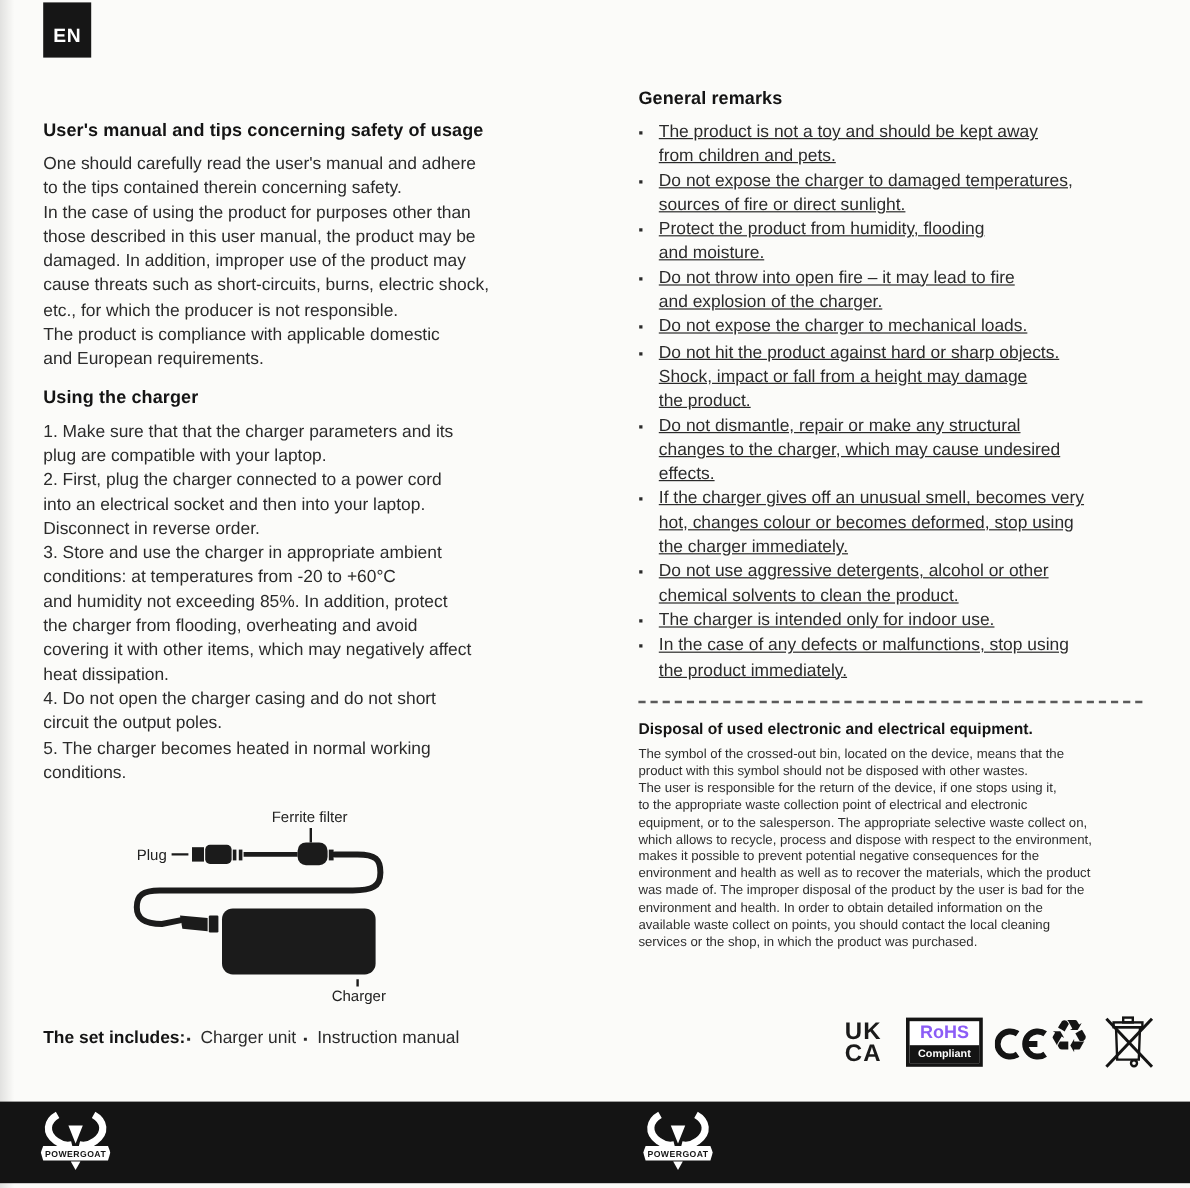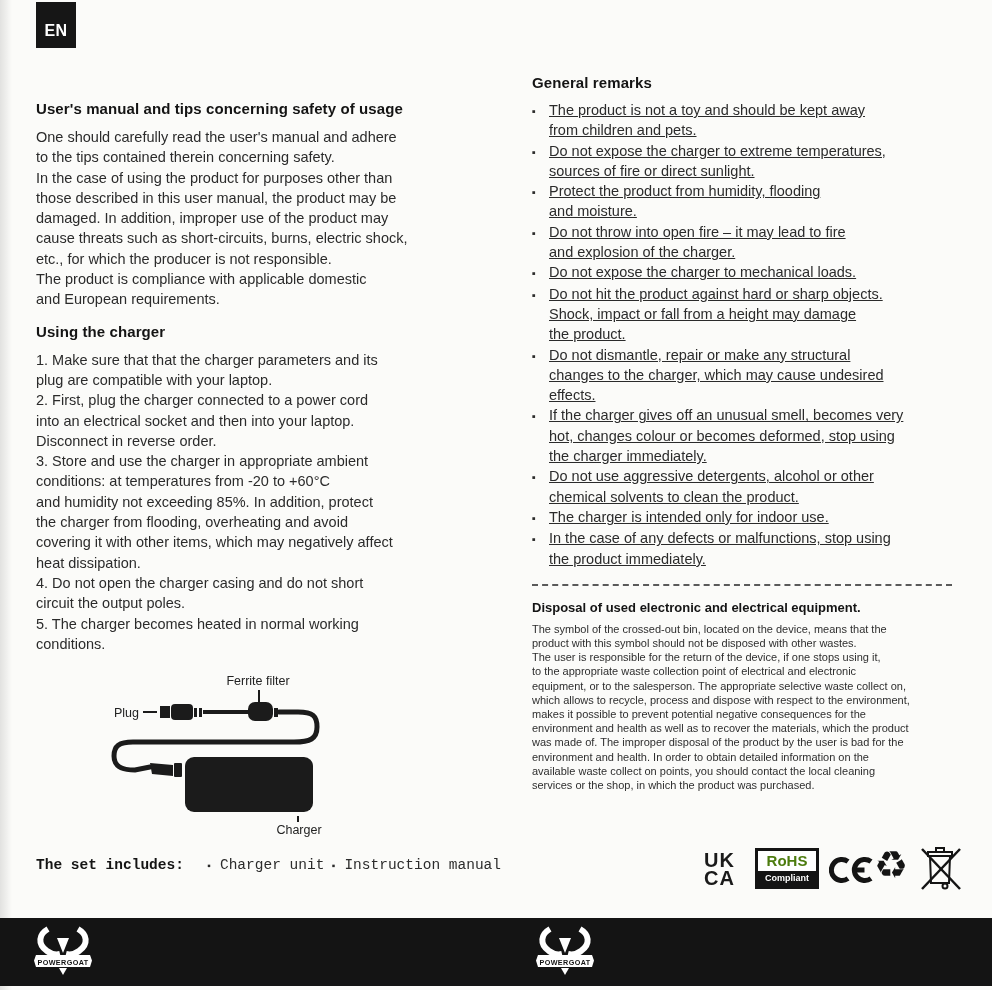"Do not expose the charger to extreme" span.bullet-text { text: extreme -> damaged }
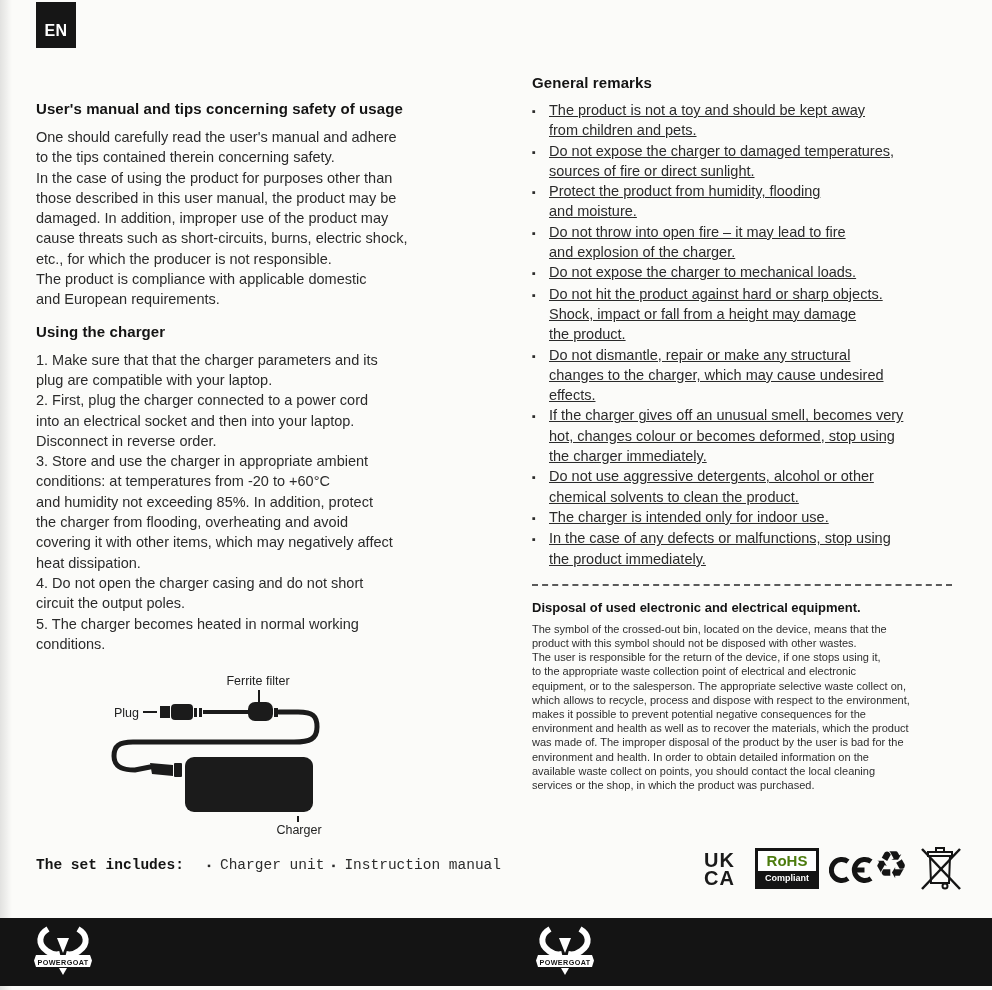"The set includes:" .set-includes { font-family: Liberation Mono, monospace -> none; gap: 22px -> 1px }
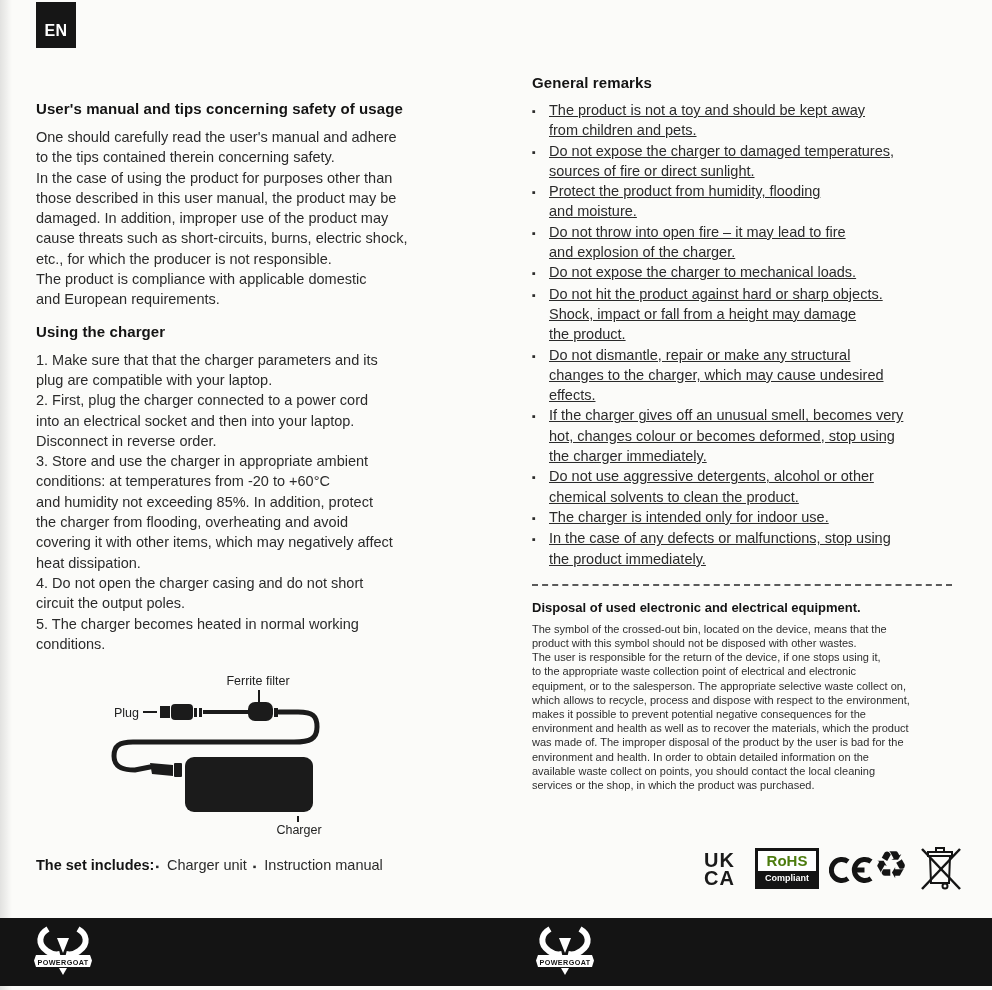"RoHS" .rohs-title { color: #4d7c0f -> #8b5cf6 }
